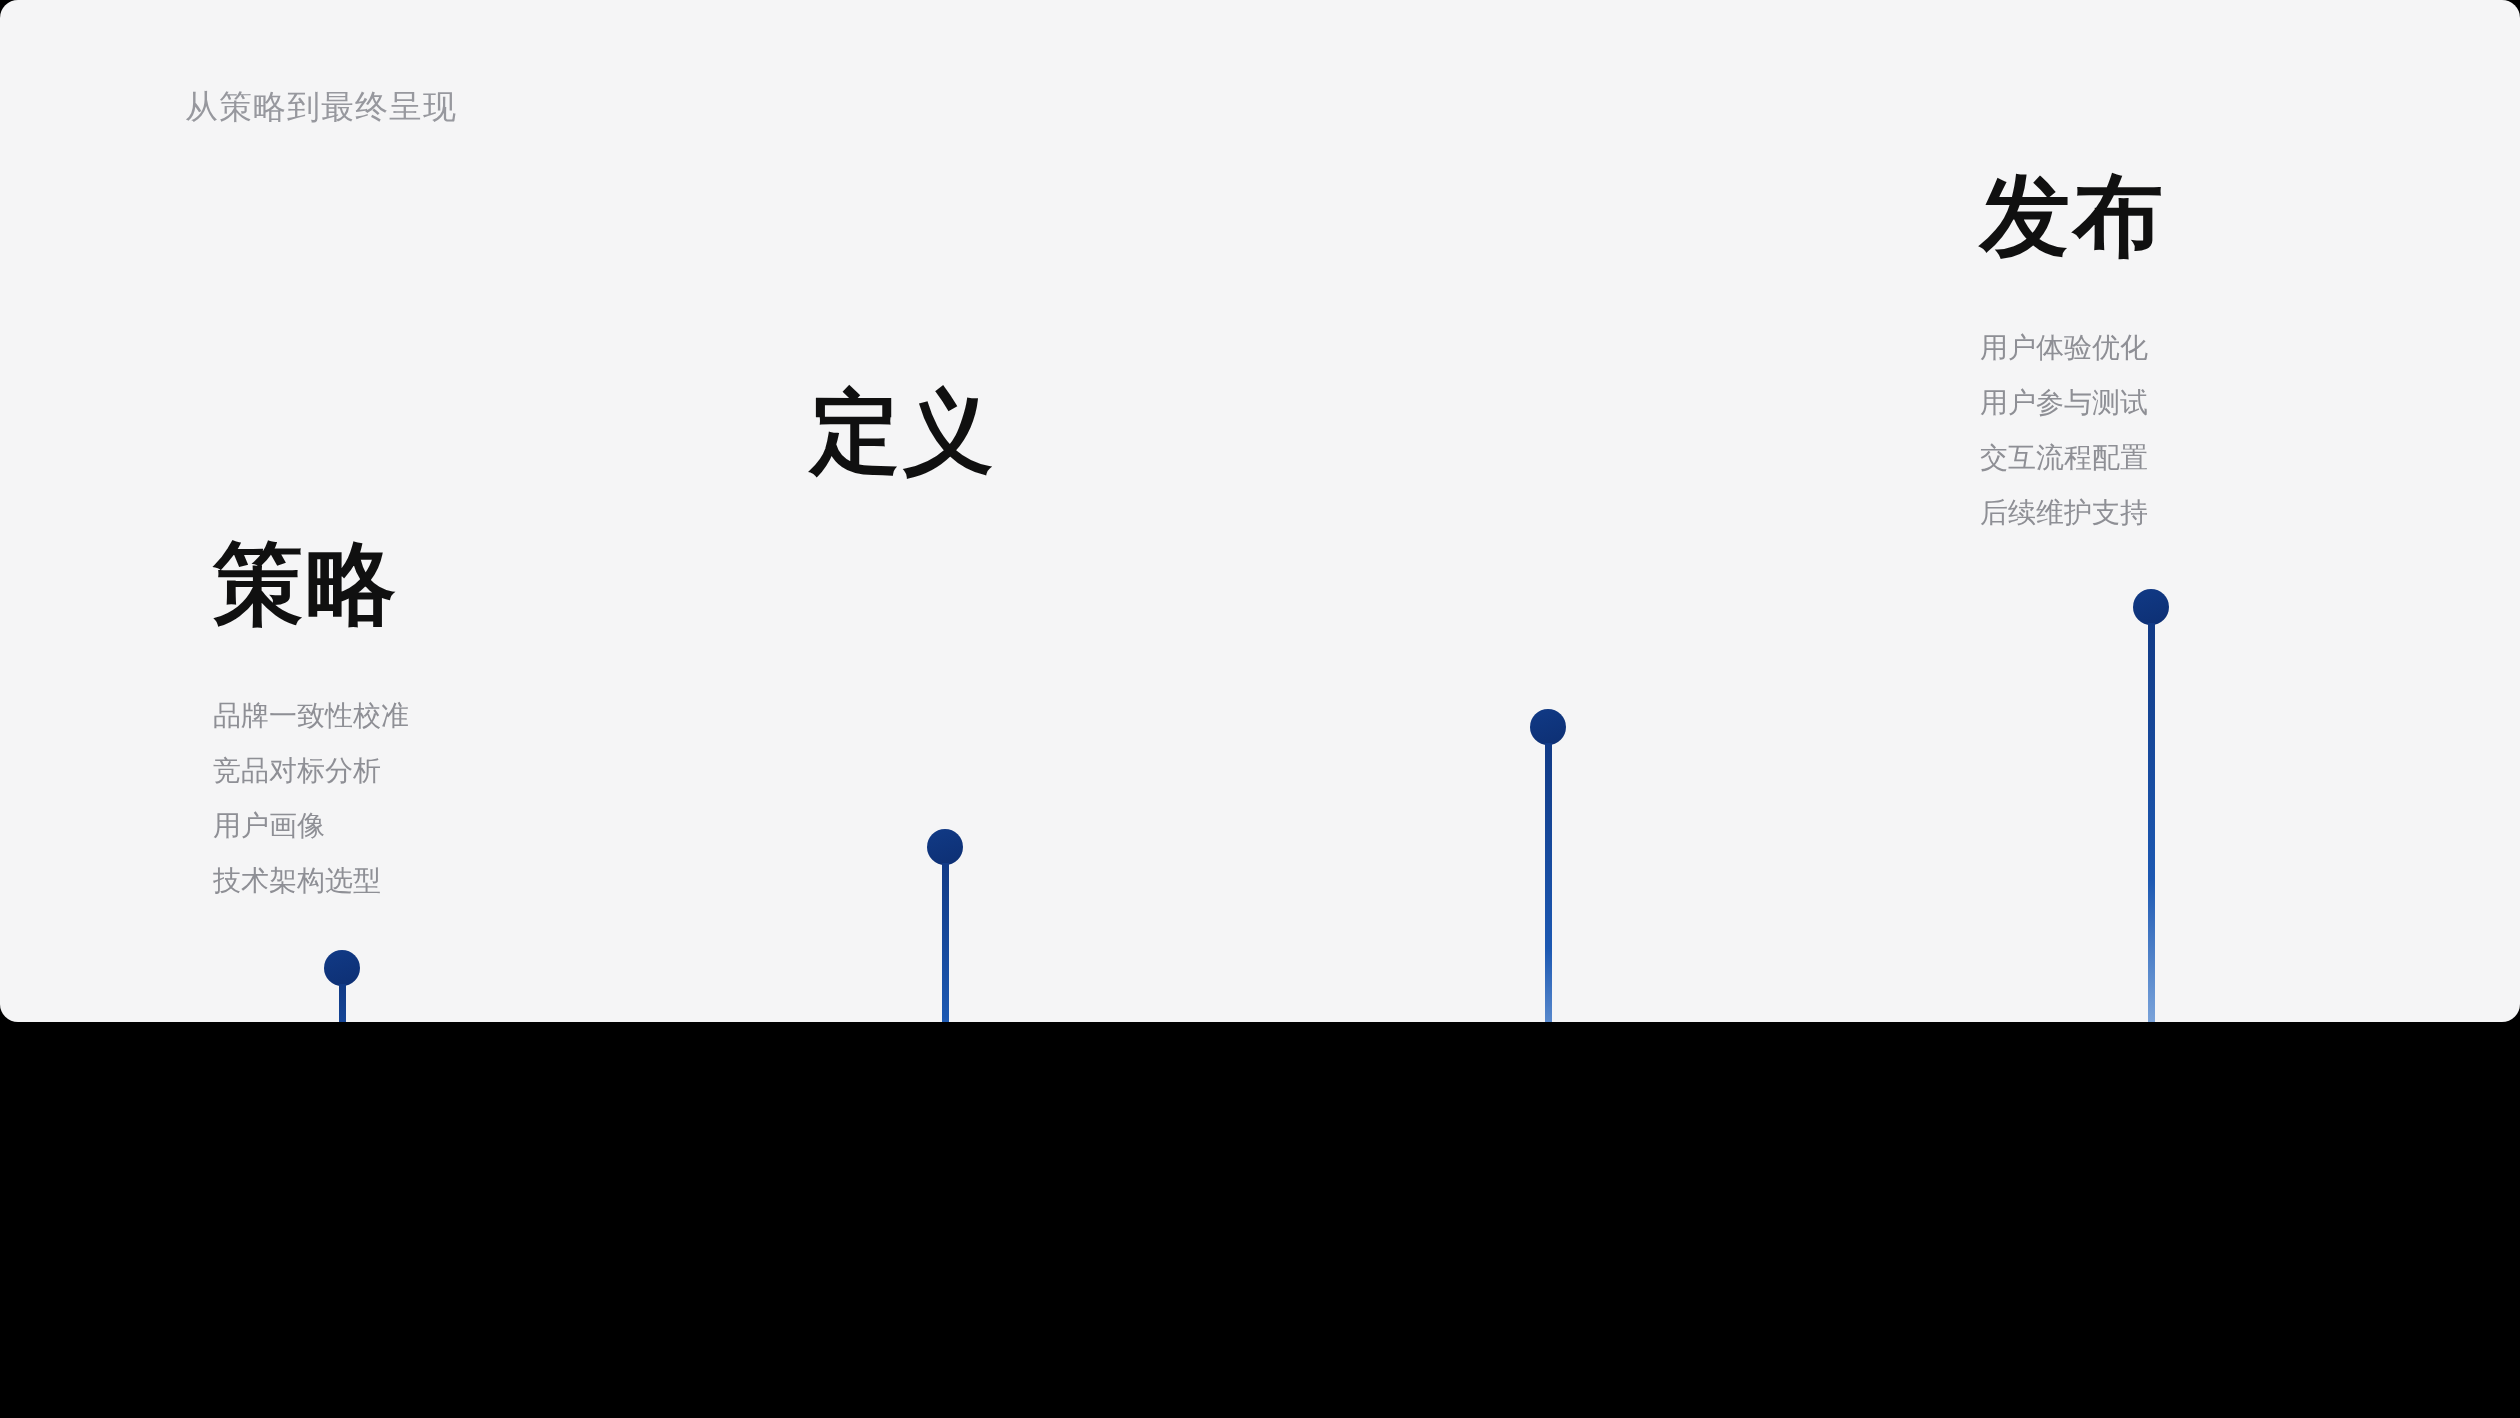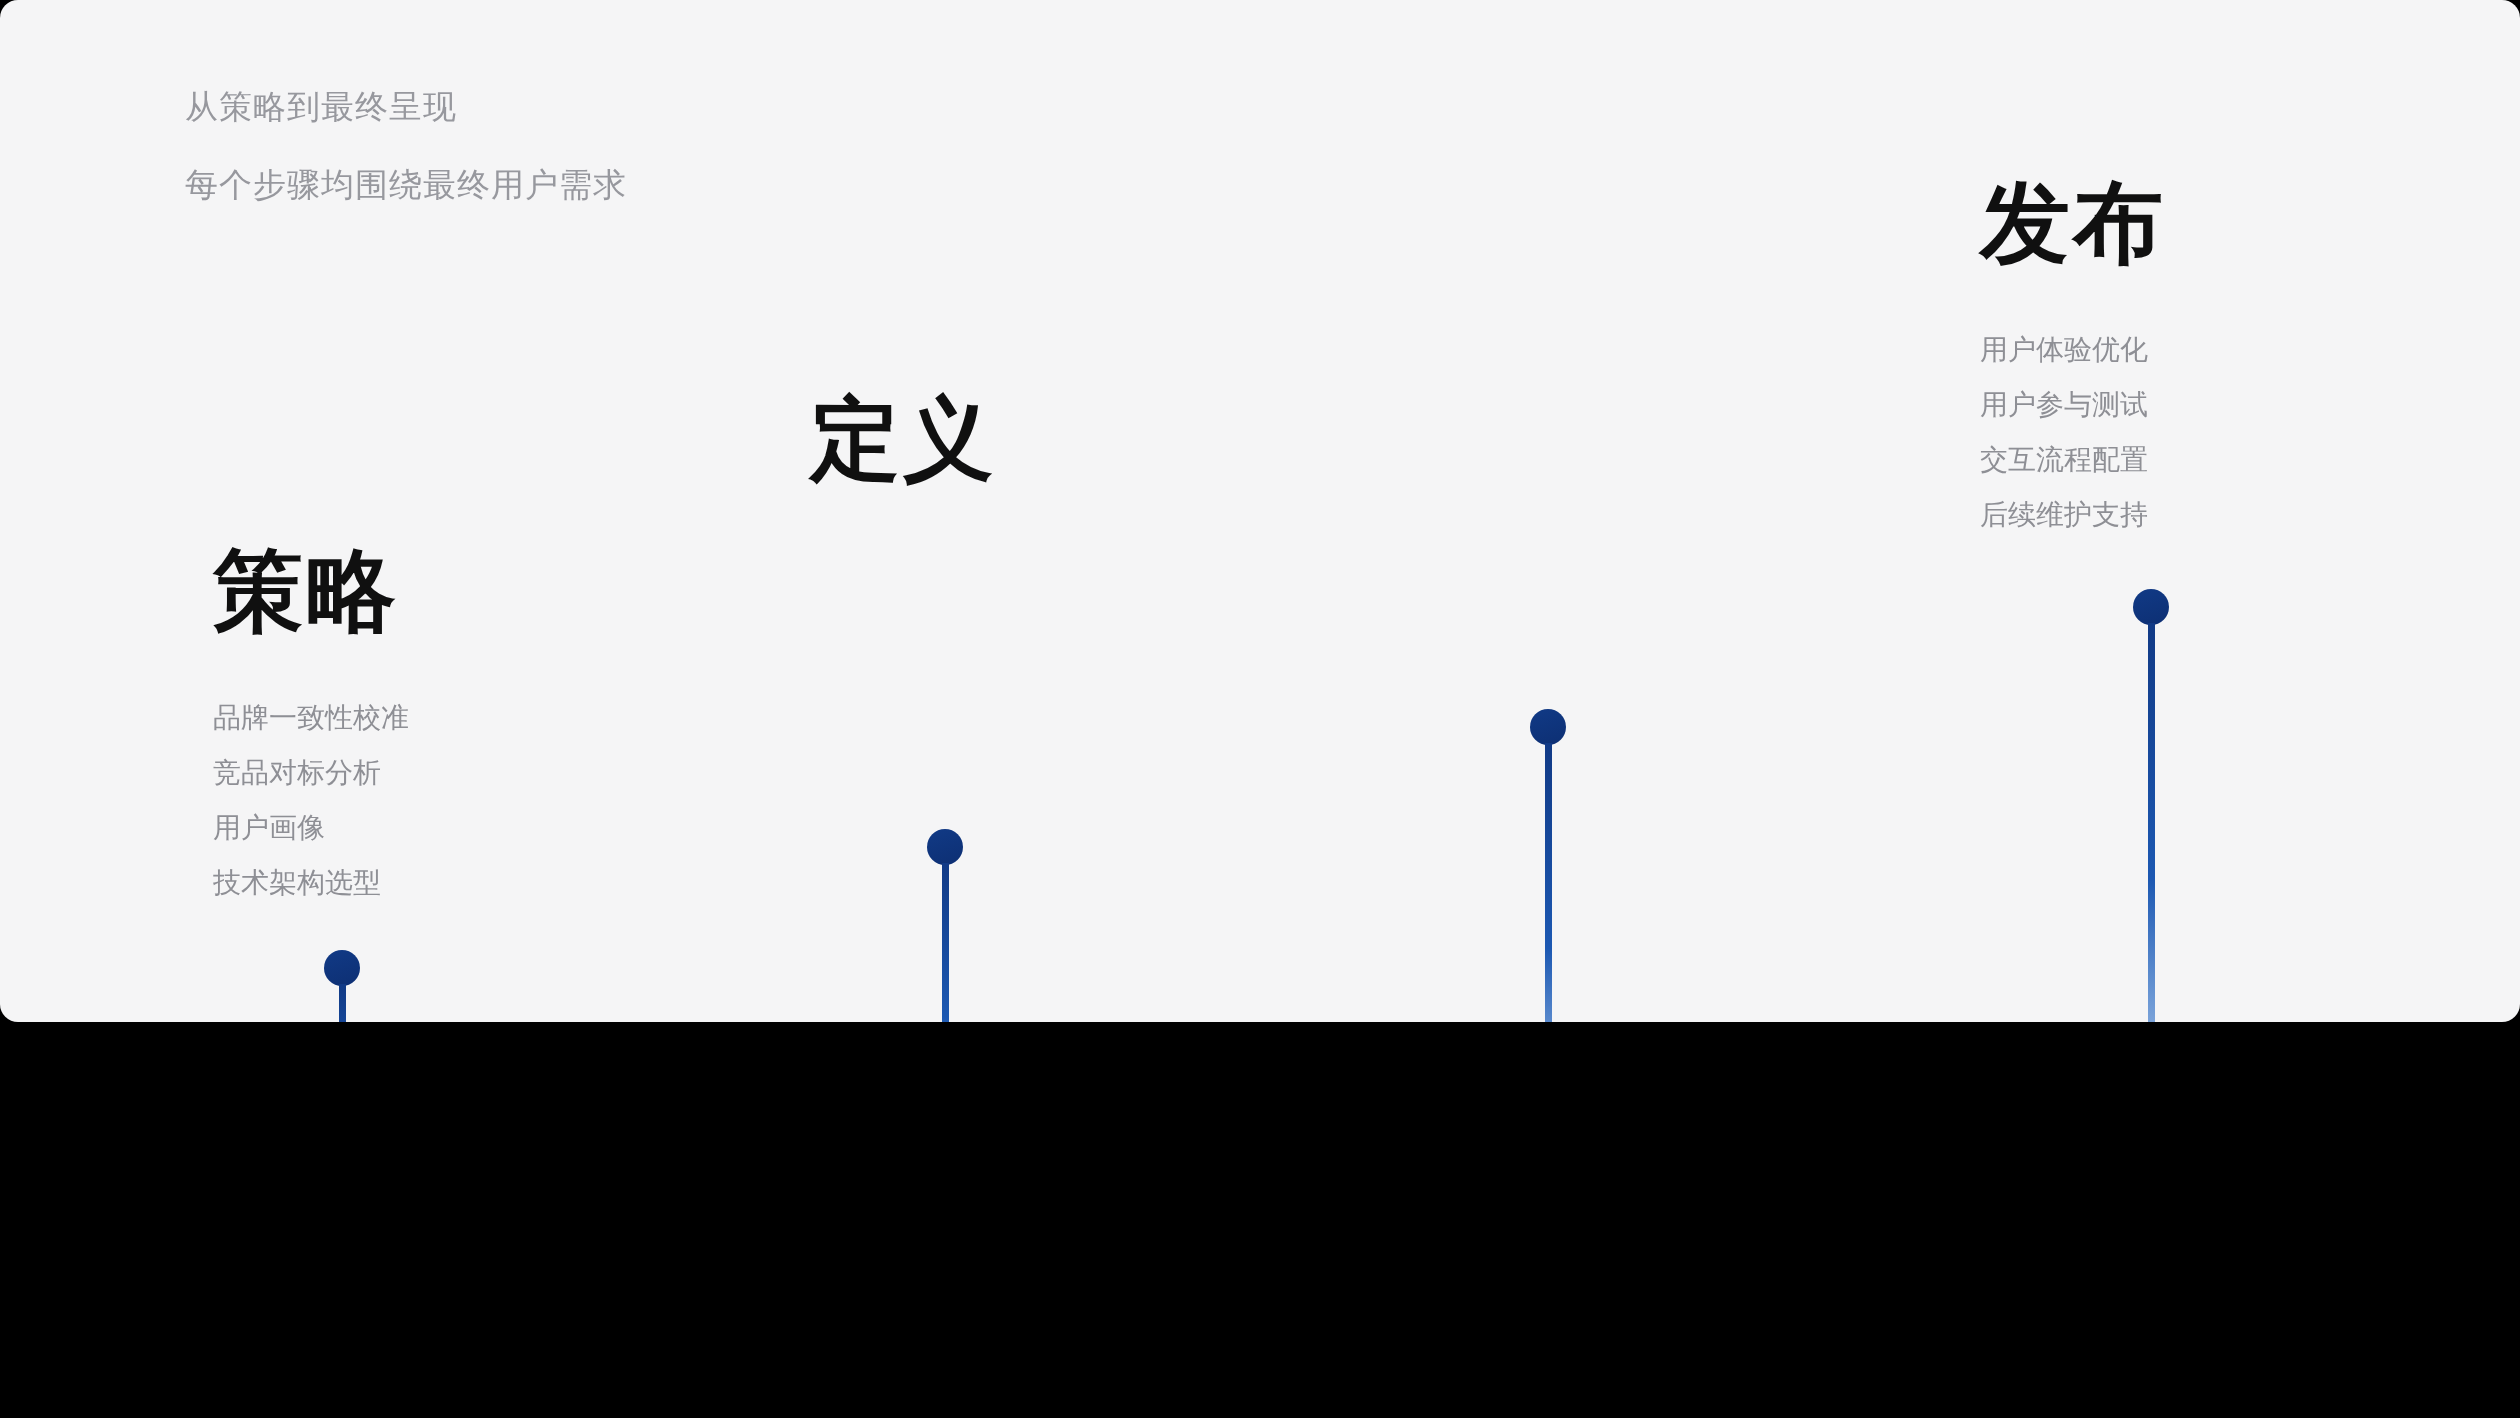"每个步骤均围绕最终用户需求" div { html: <div>每个步骤均围绕最终用户需求</div> -> none }
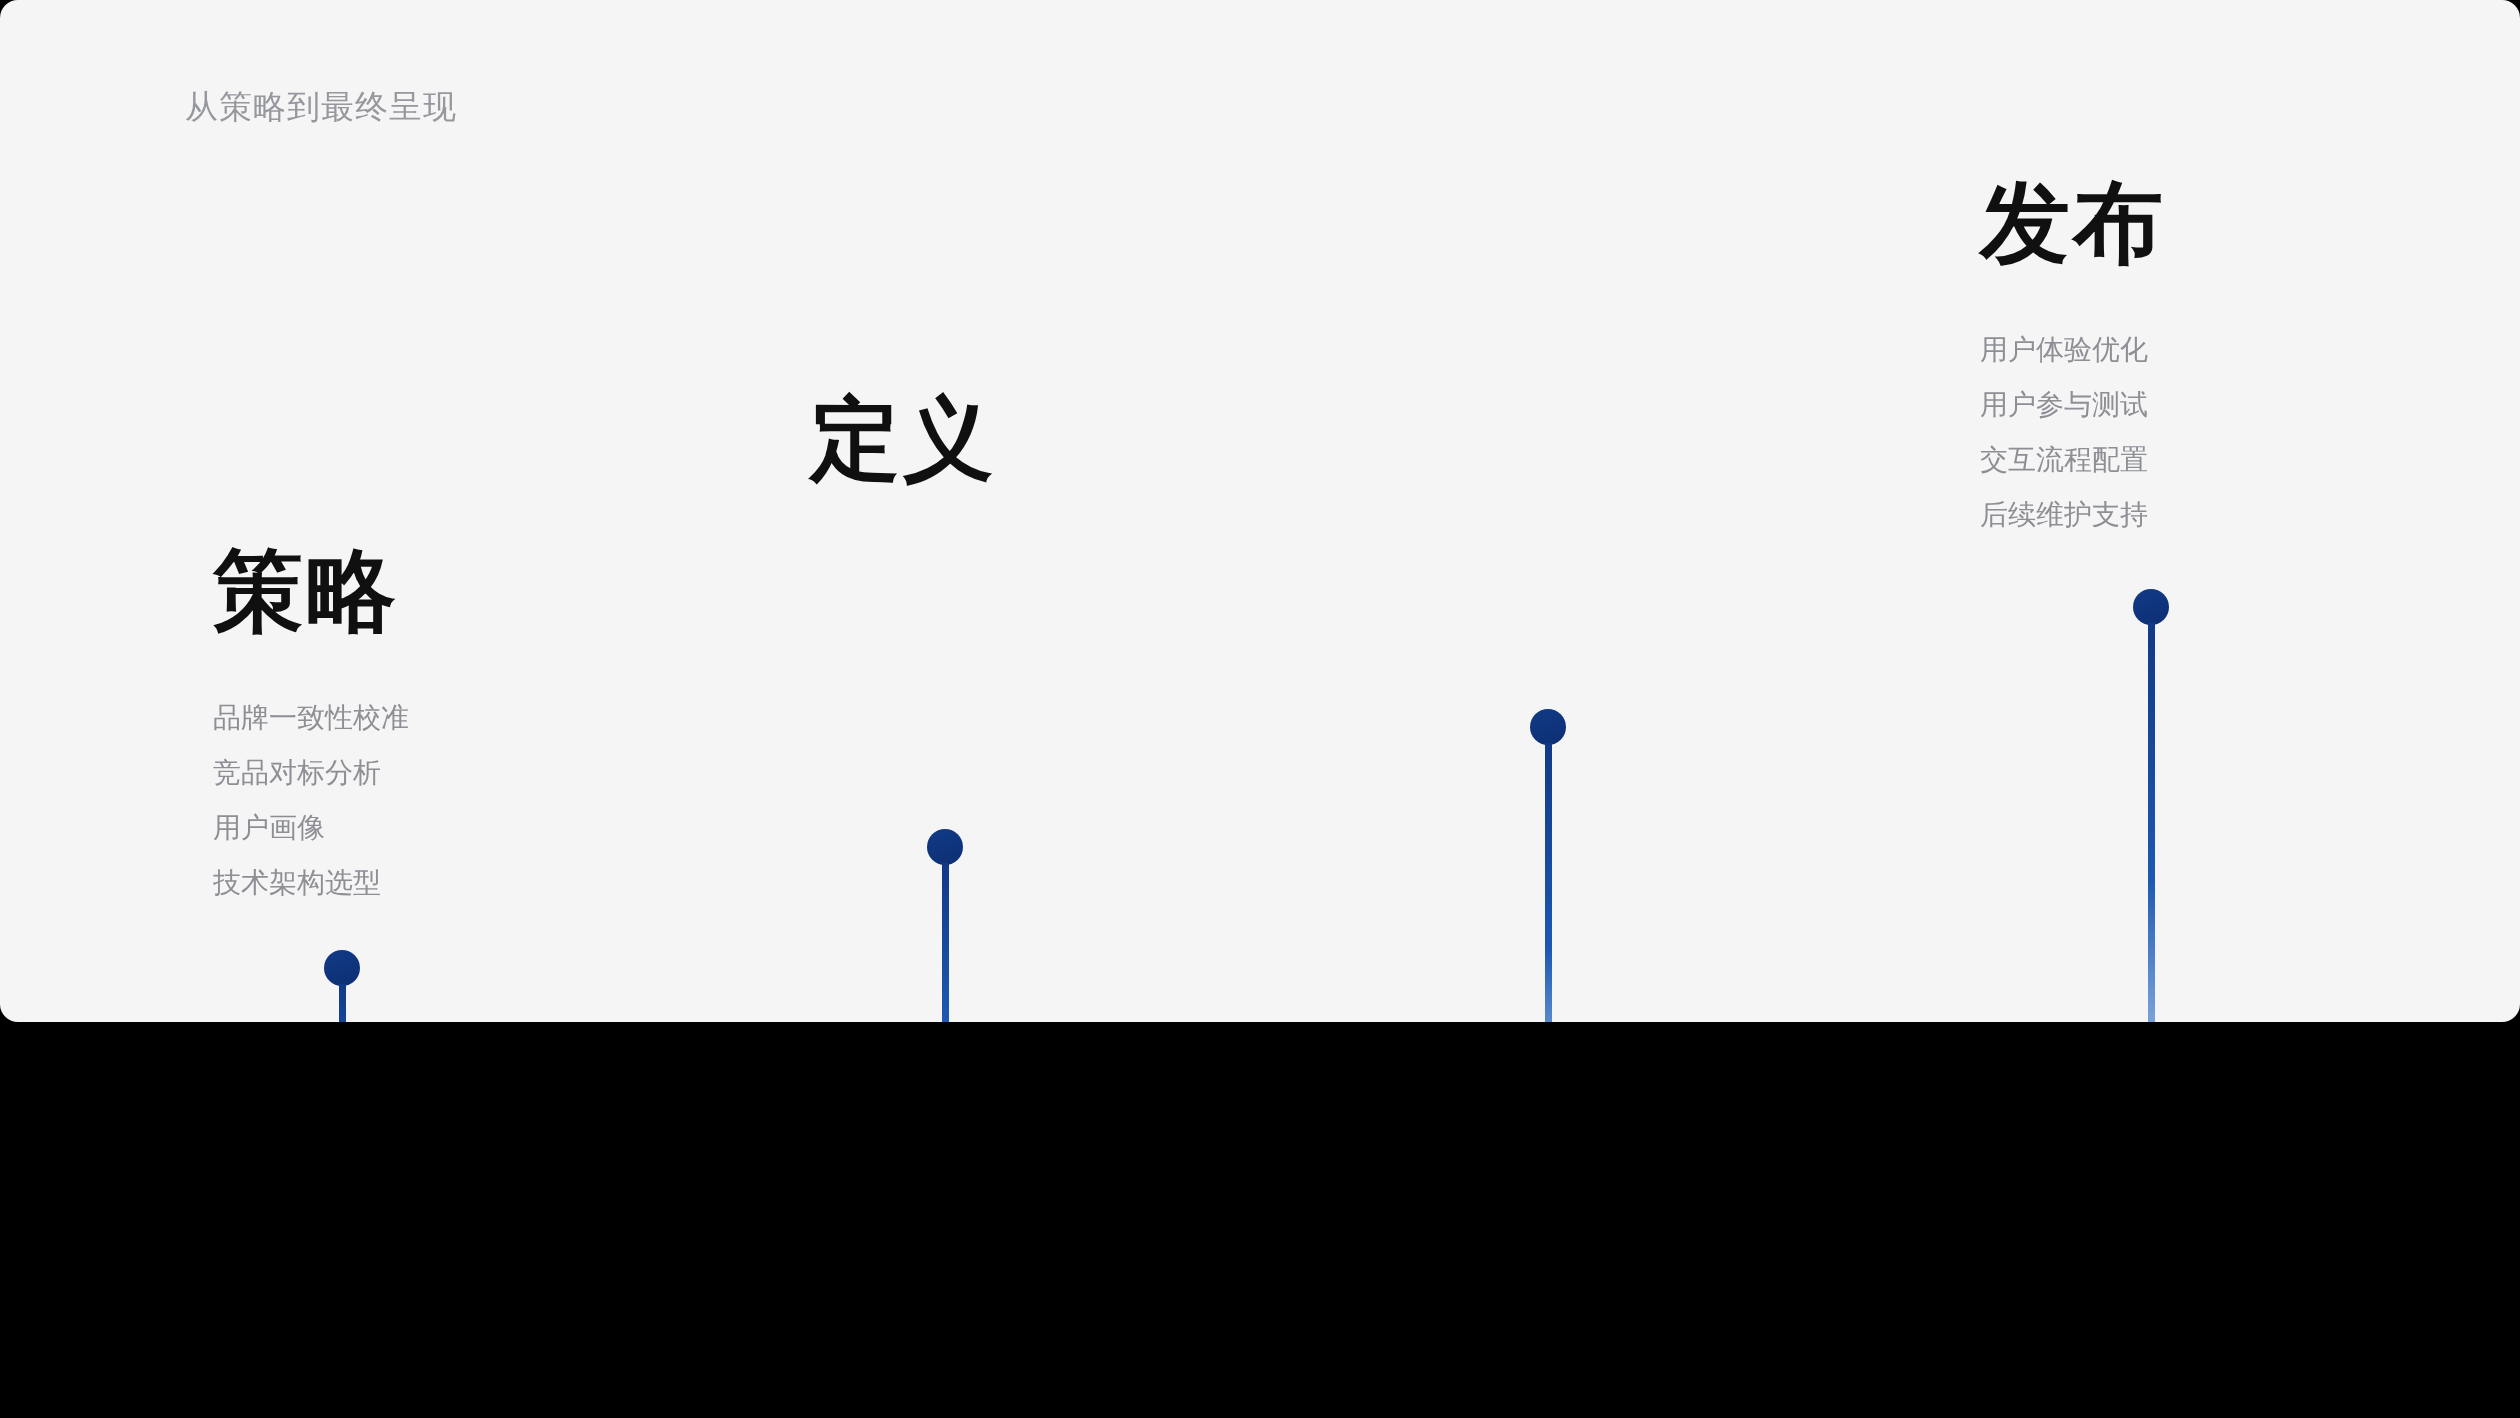"发布" .stage { font-family: none -> Liberation Mono, monospace }
